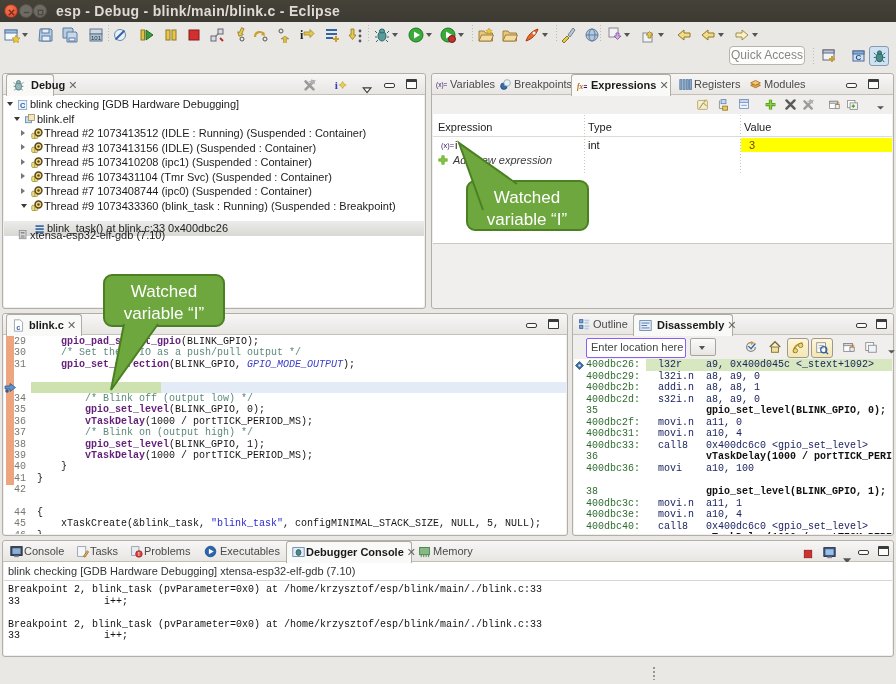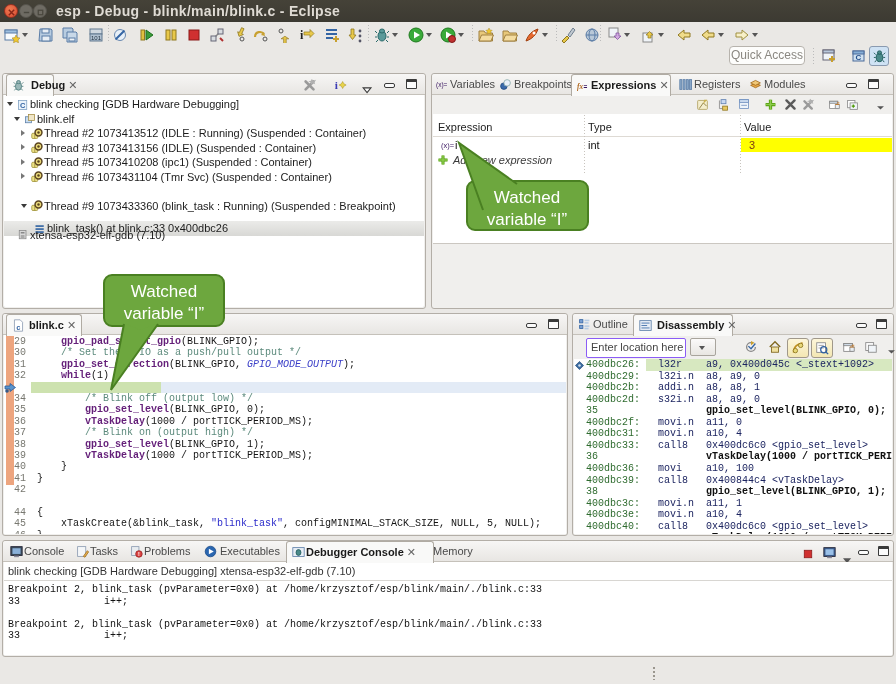"Thread #7 1073408744 (ipc0) (Suspended" div.trow { html: none -> <div> <span></span> <svg> <use></use> </svg> <span>Thread #7 1073408744 (ipc0) (Suspended : Container)</span> </div> }
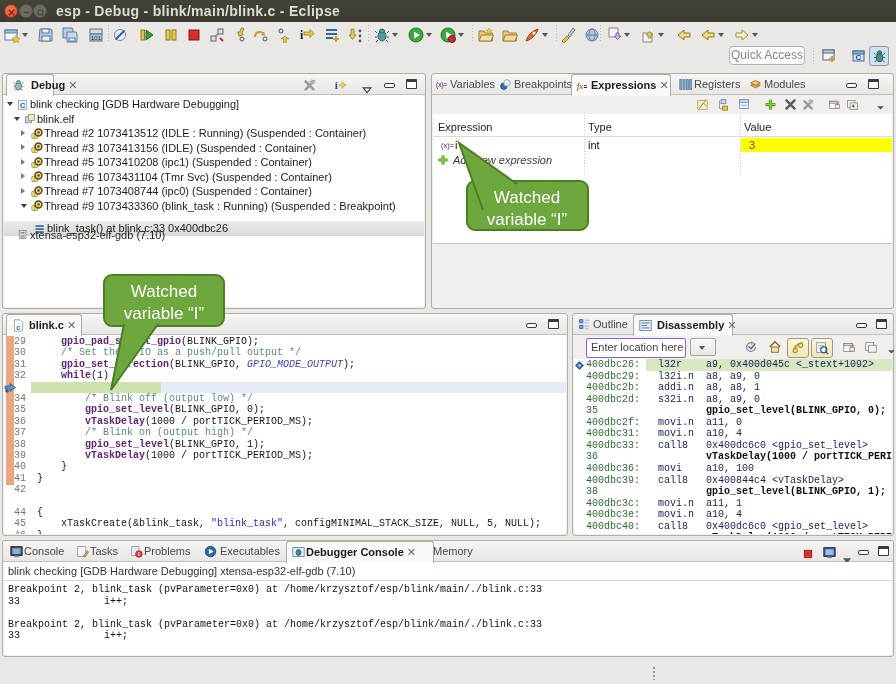"32" div.lnc { html: <div><span>32</span><span><i> </i><b>while</b>(1)</span></div> -> none }
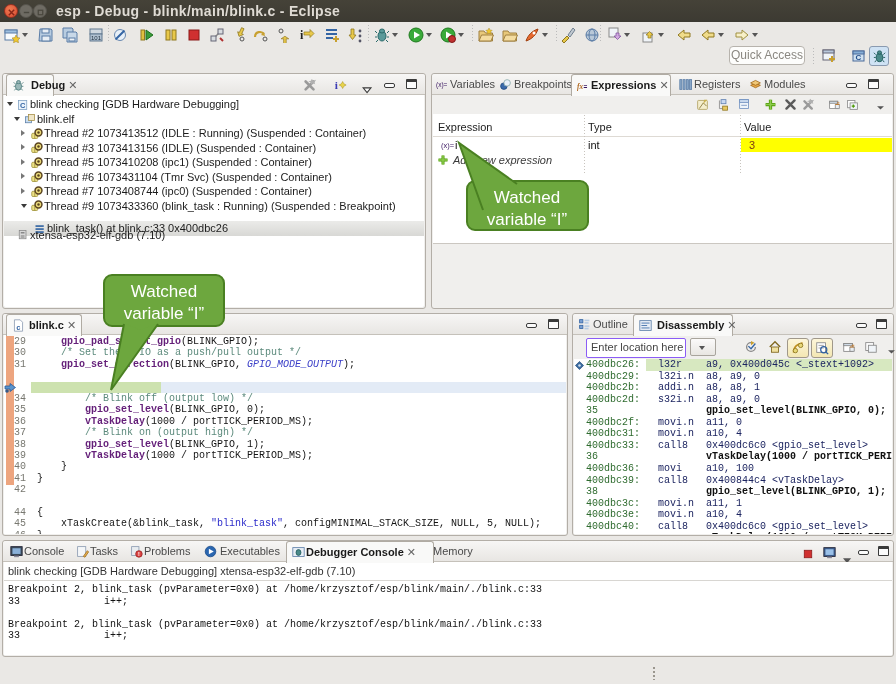"400dbc39: call8 0x400844c4 <vTaskDelay>" pre.dl { html: <pre><span>400dbc39:</span> <span>call8 0x400844c4 &lt;vTaskDelay&gt;</span></pre> -> none }
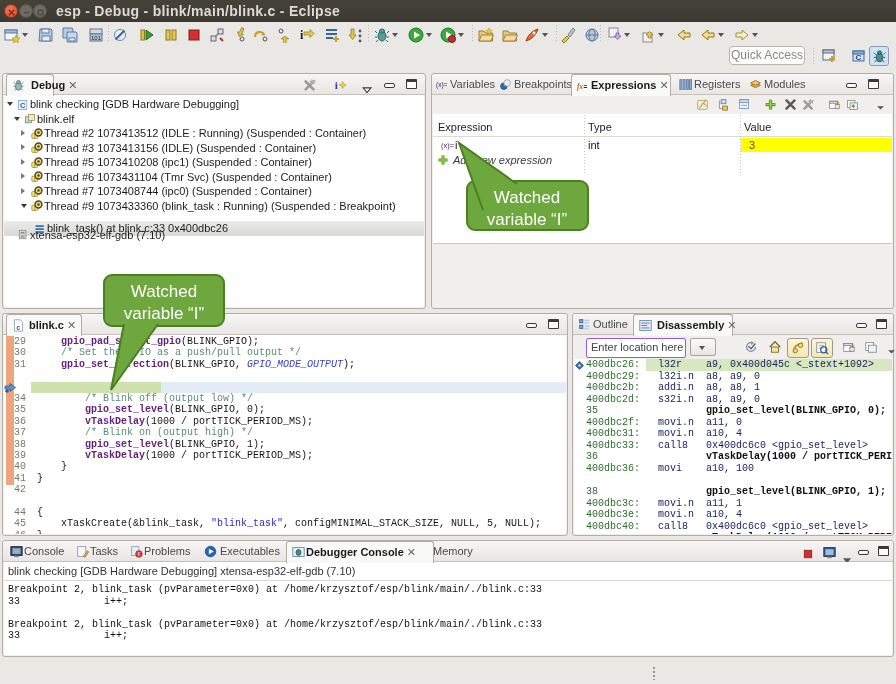"Debugger Console ✕" div.tab { width: 148px -> 126px }
